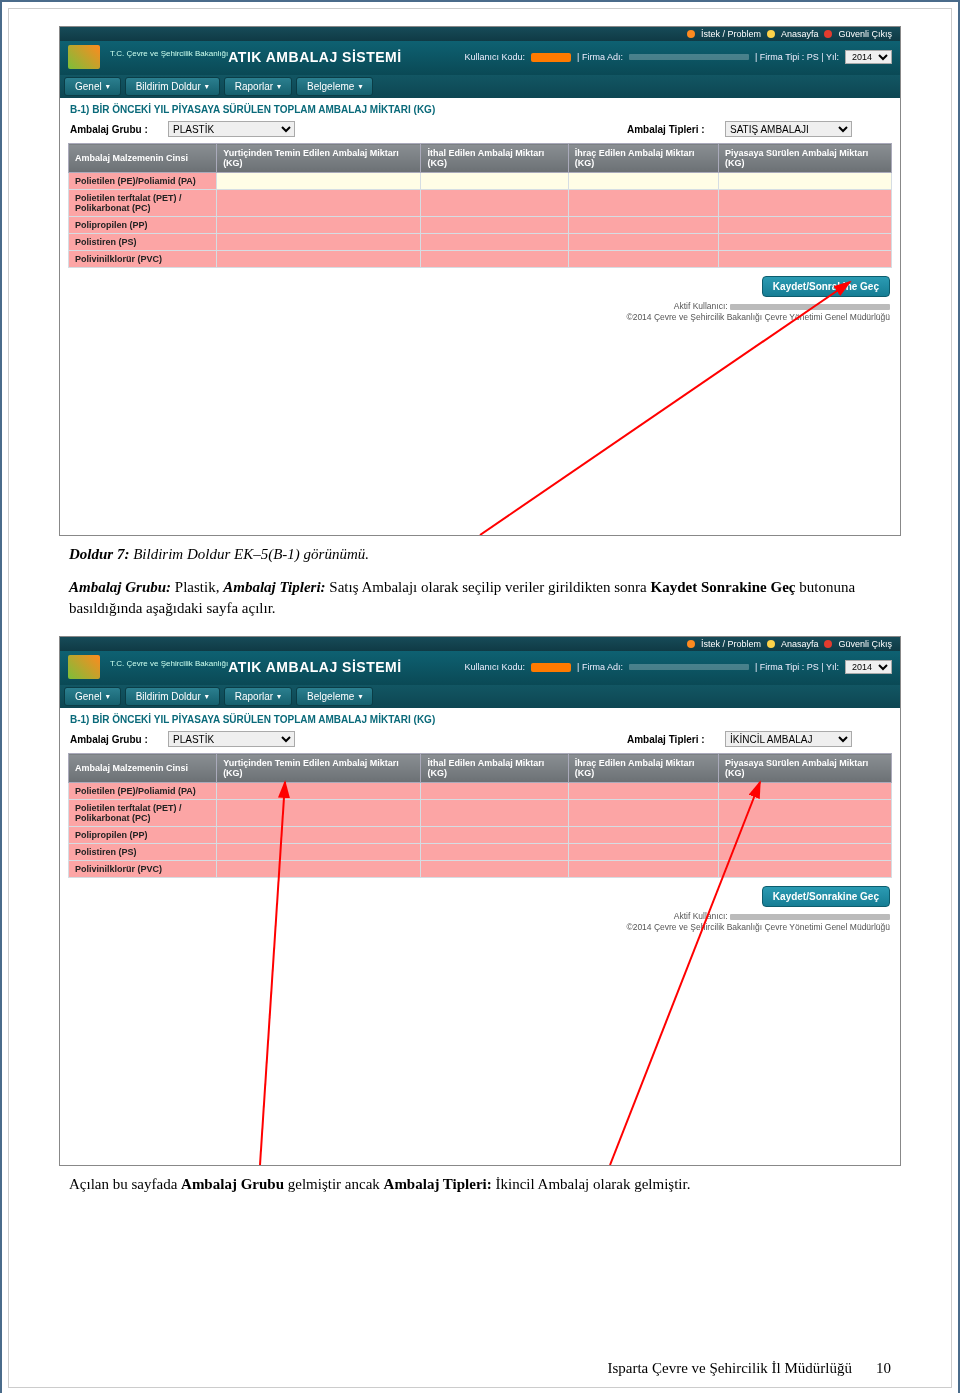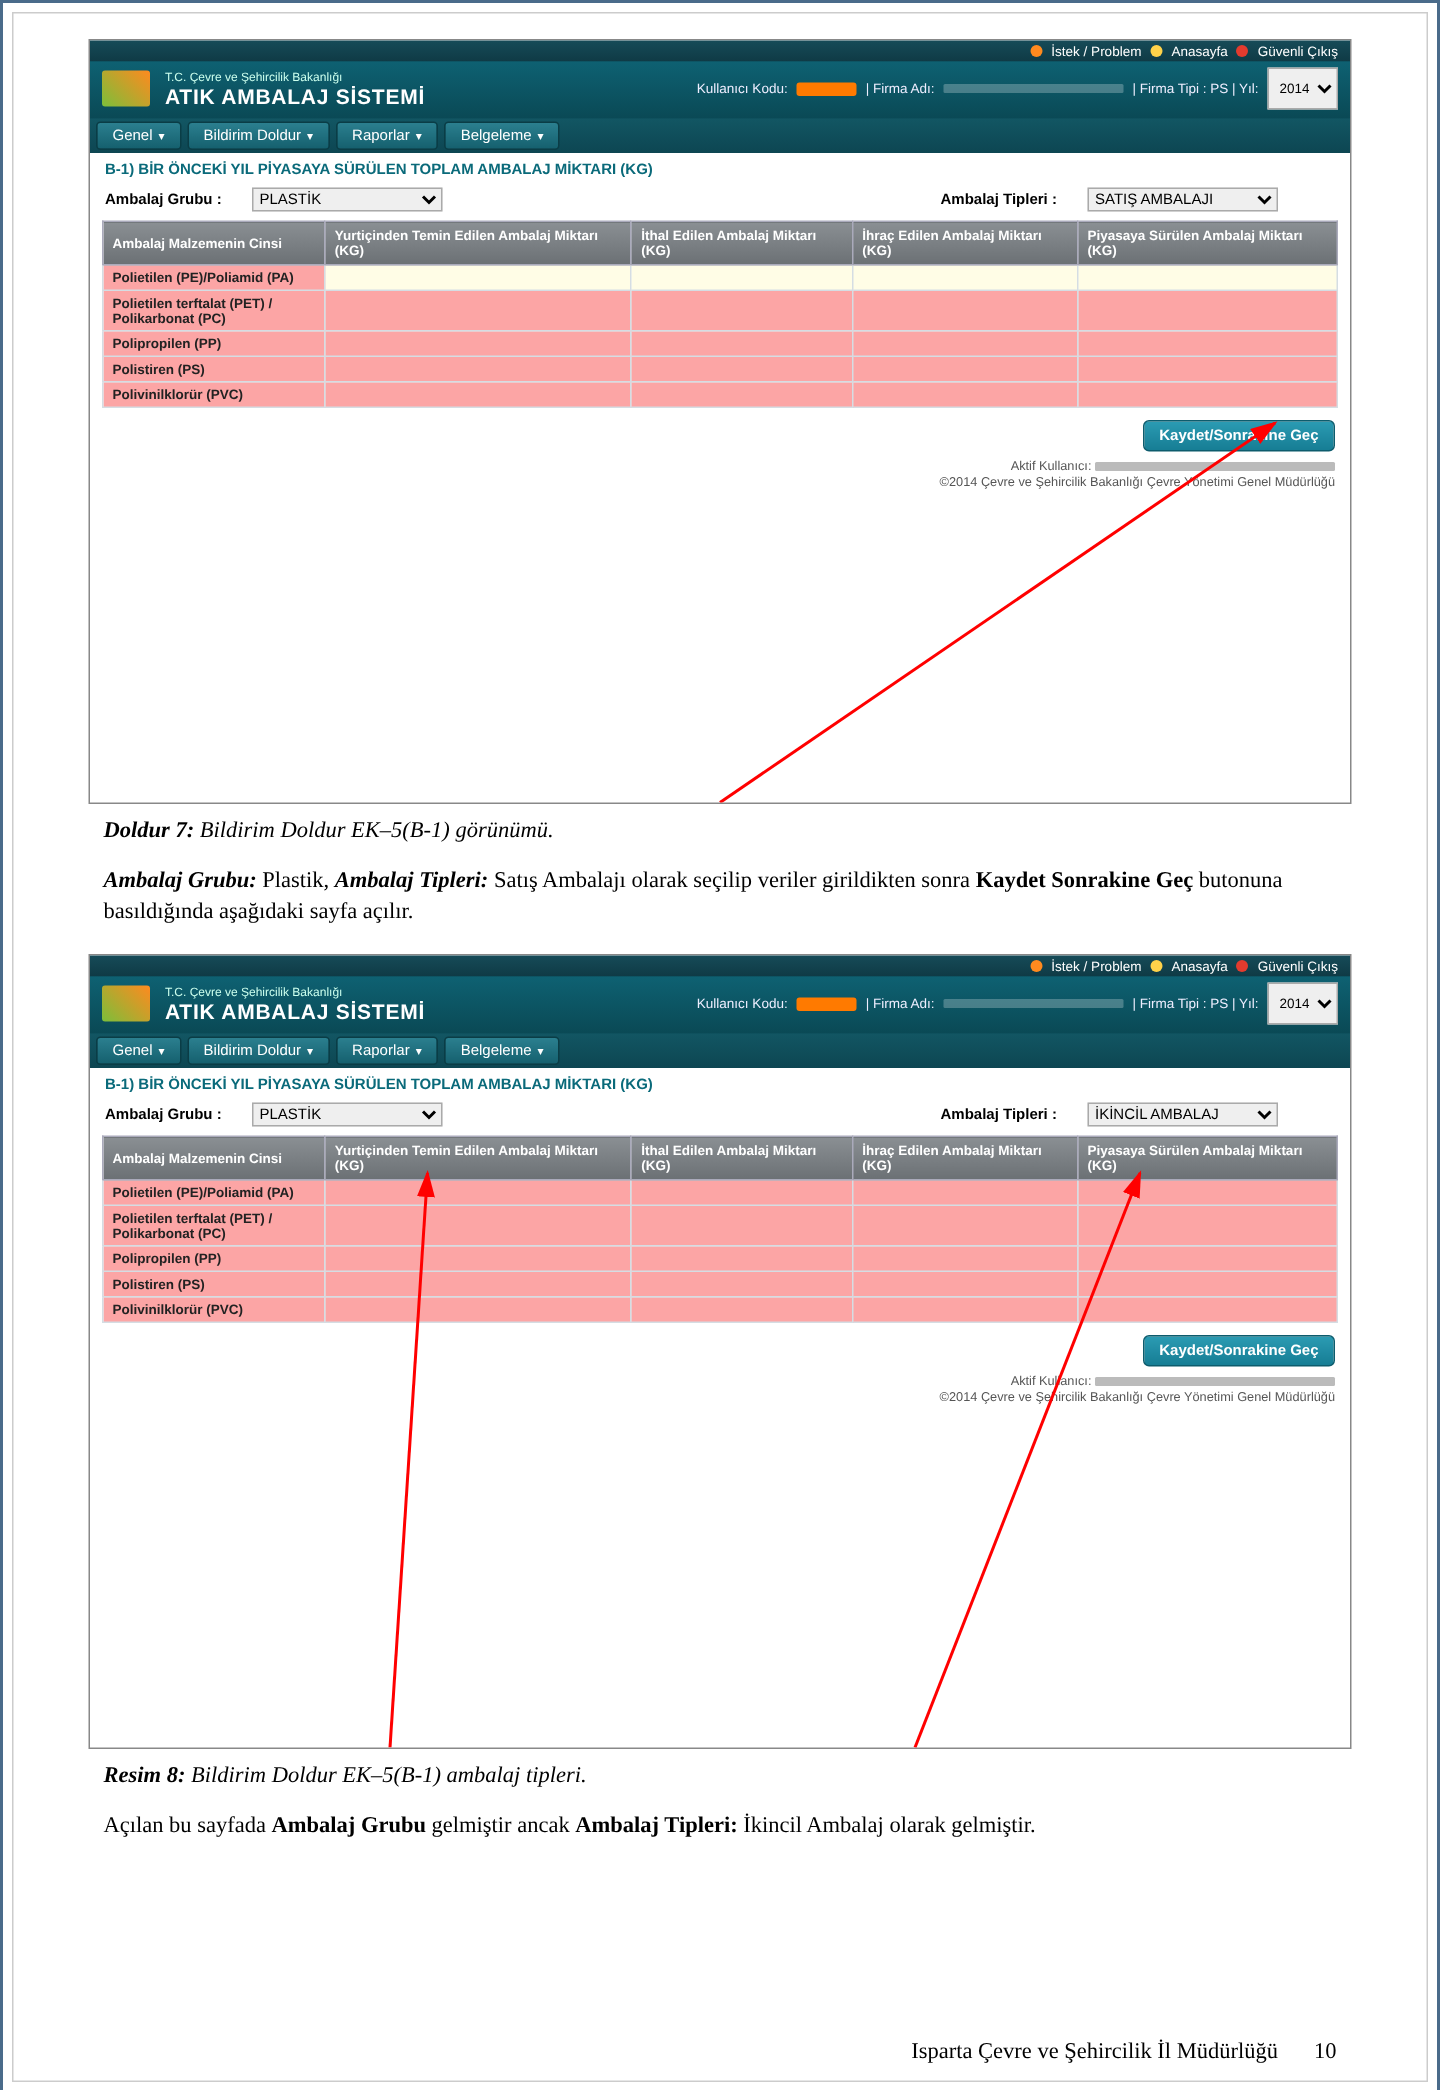"T.C. Çevre ve Şehircilik Bakanlığı" .brand-text { flex-direction: column -> row }
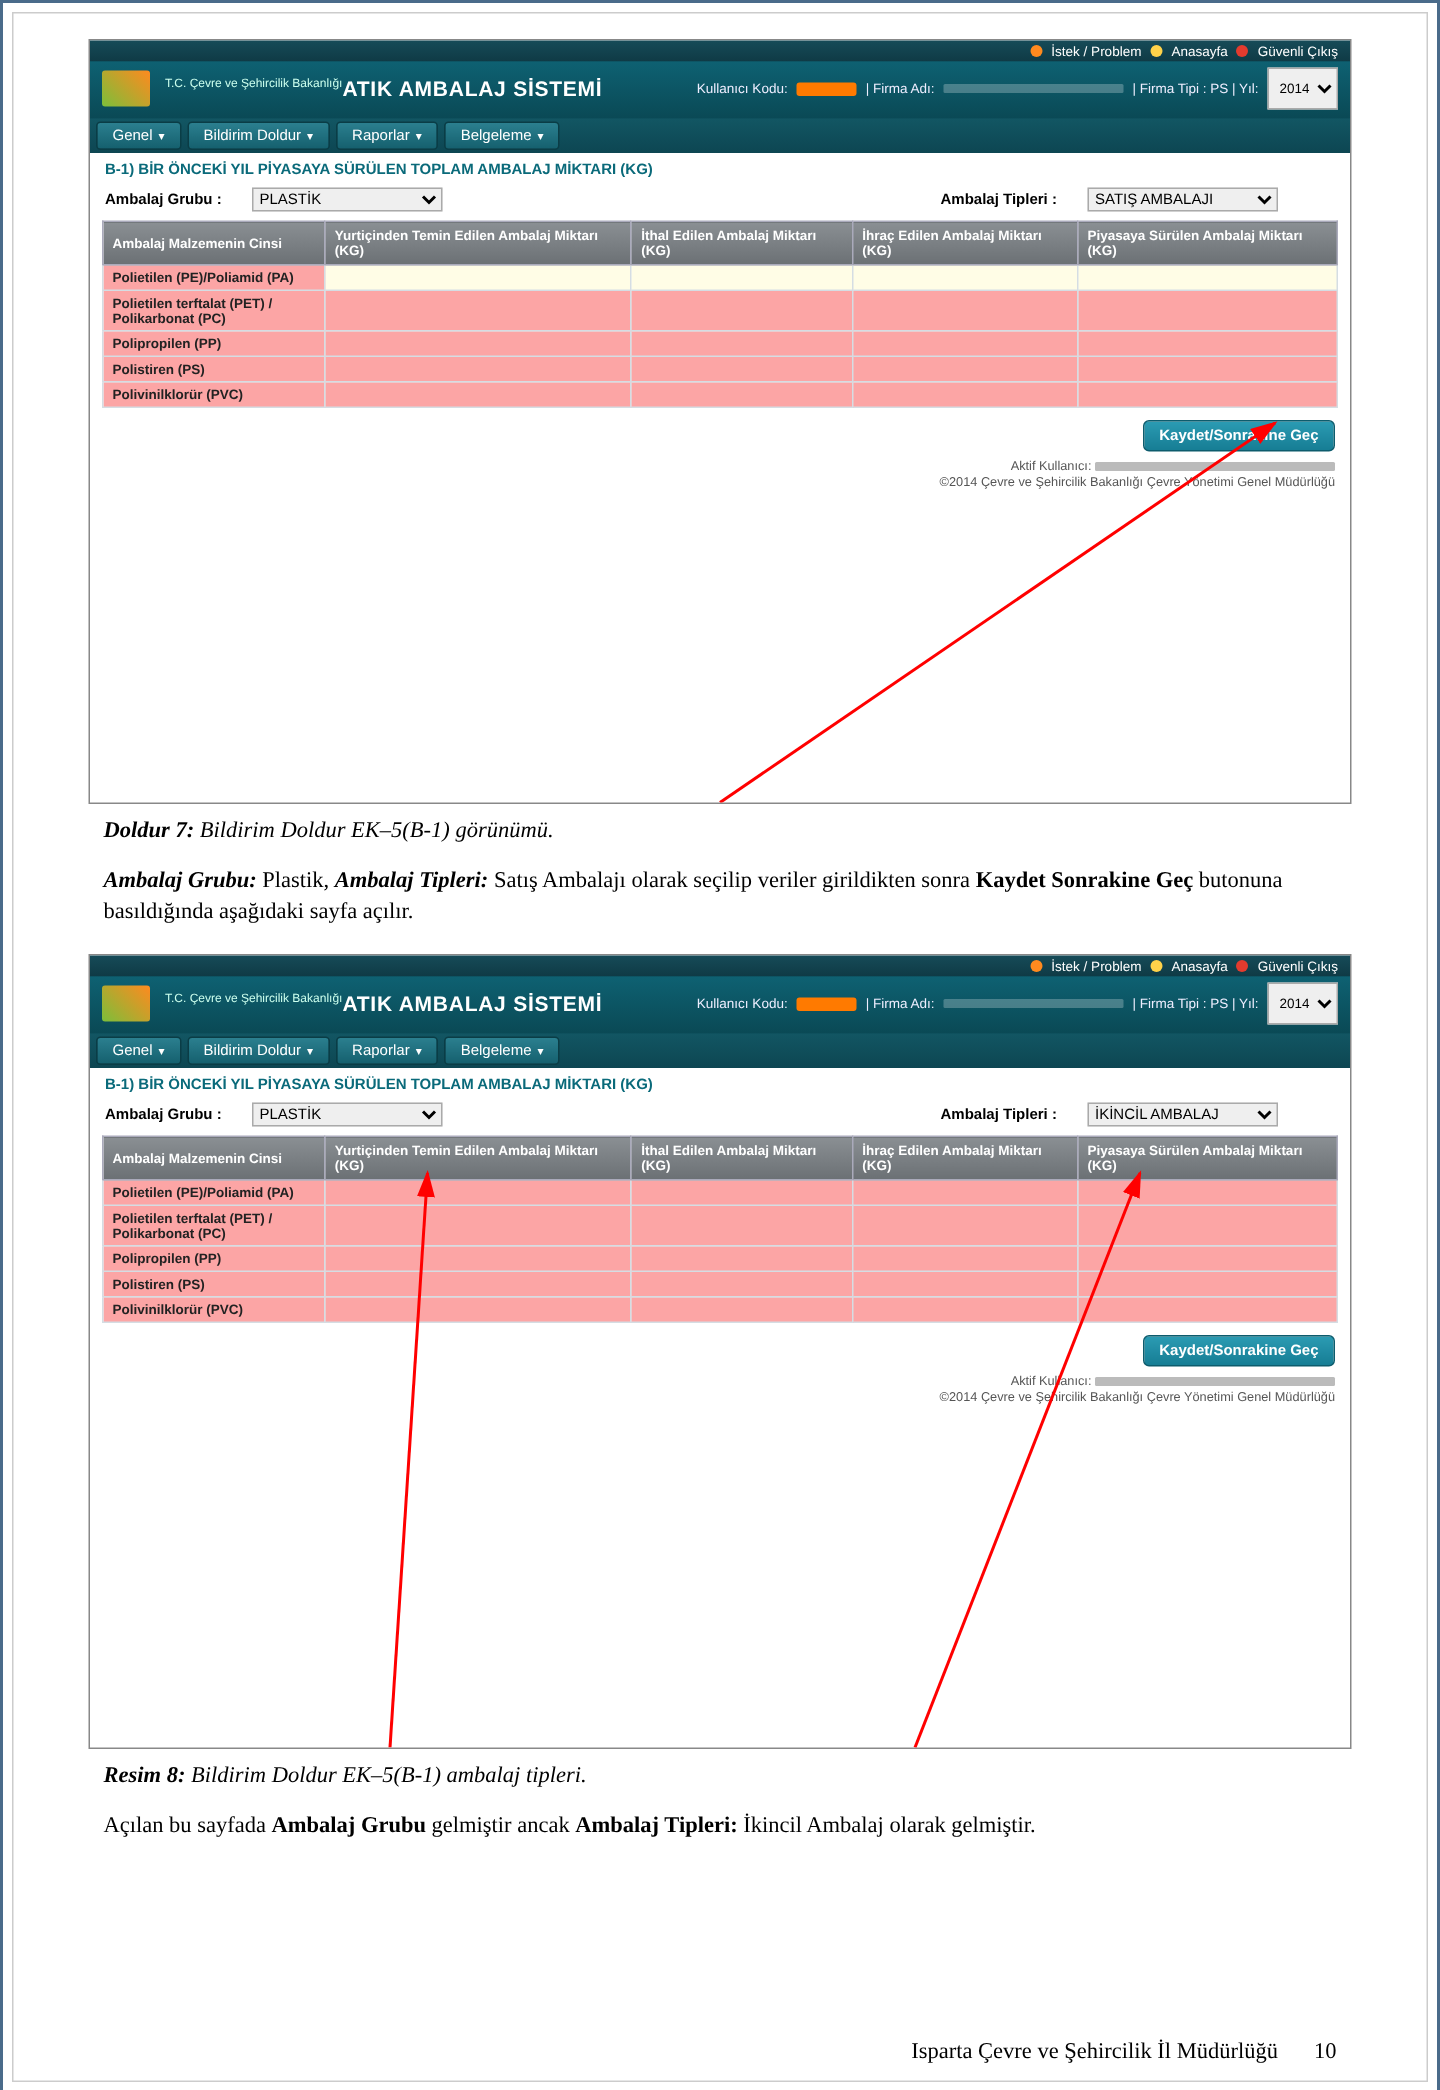"2014" .year-select { height: 28px -> 14px; text-align: right -> none }
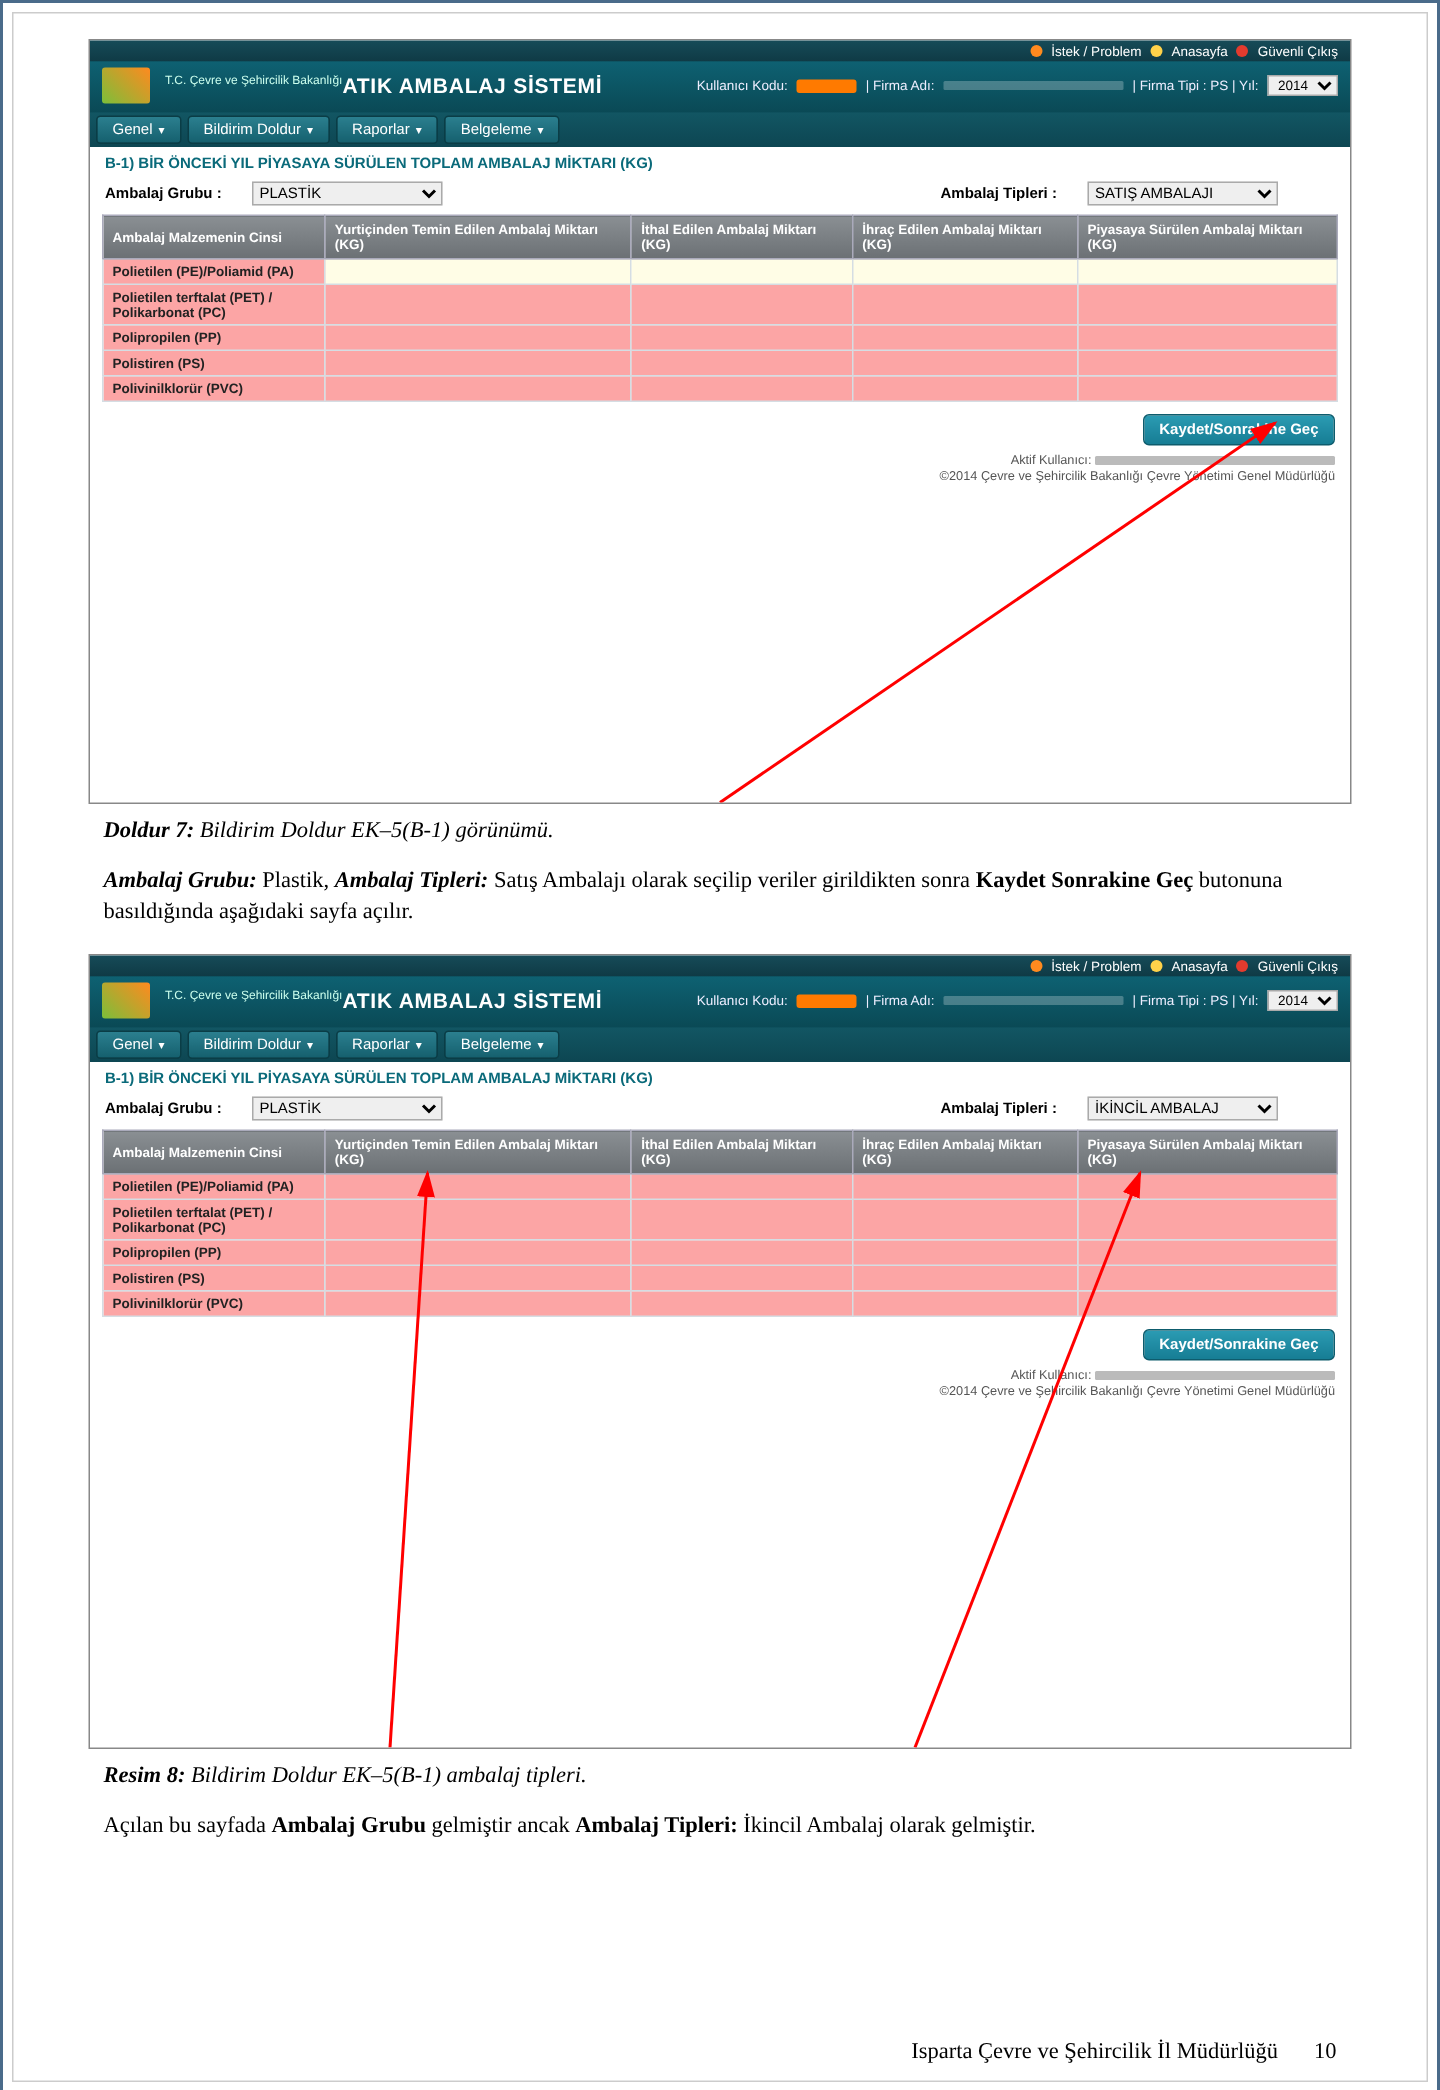"Resim 8: Bildirim Doldur EK–5(B-1)" p.caption { html: <p> <span>Resim 8:</span><span> Bildirim Doldur EK–5(B-1) ambalaj tipleri.</span> </p> -> none }
